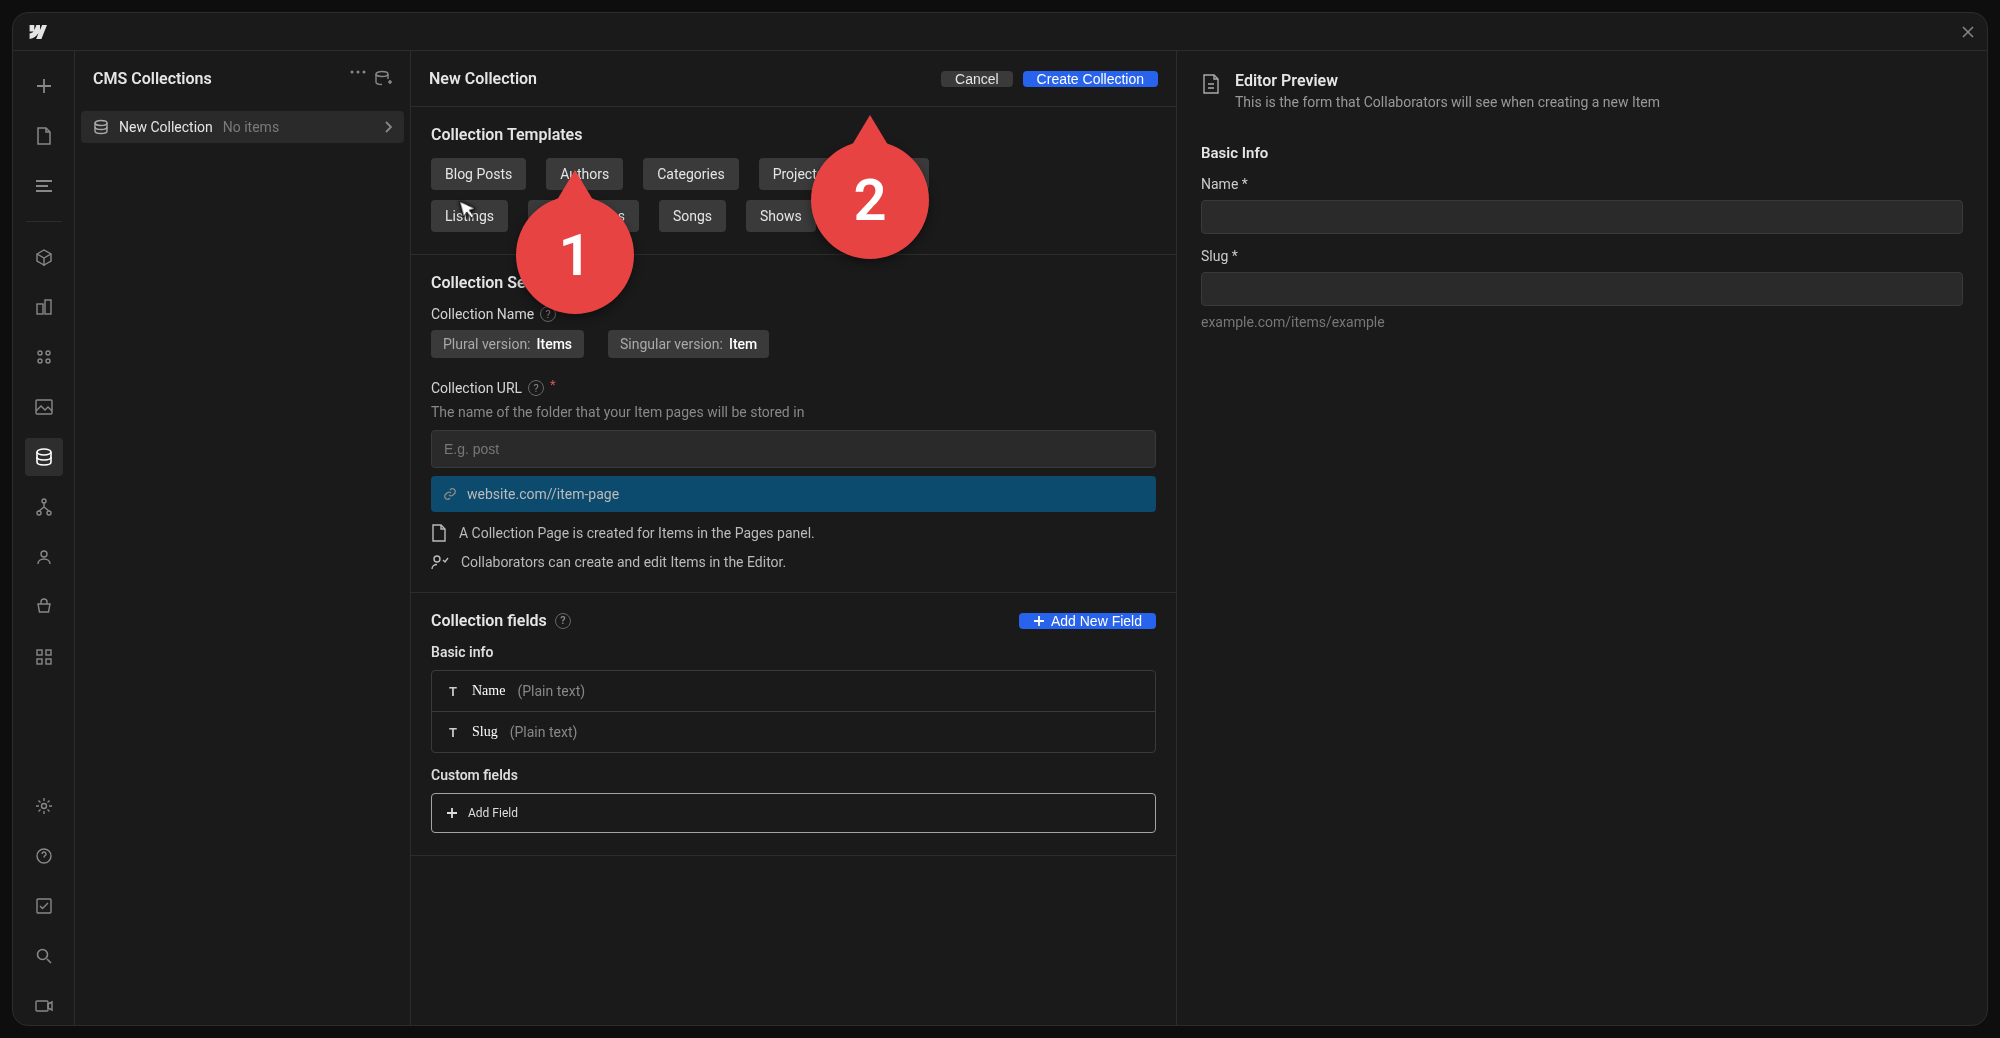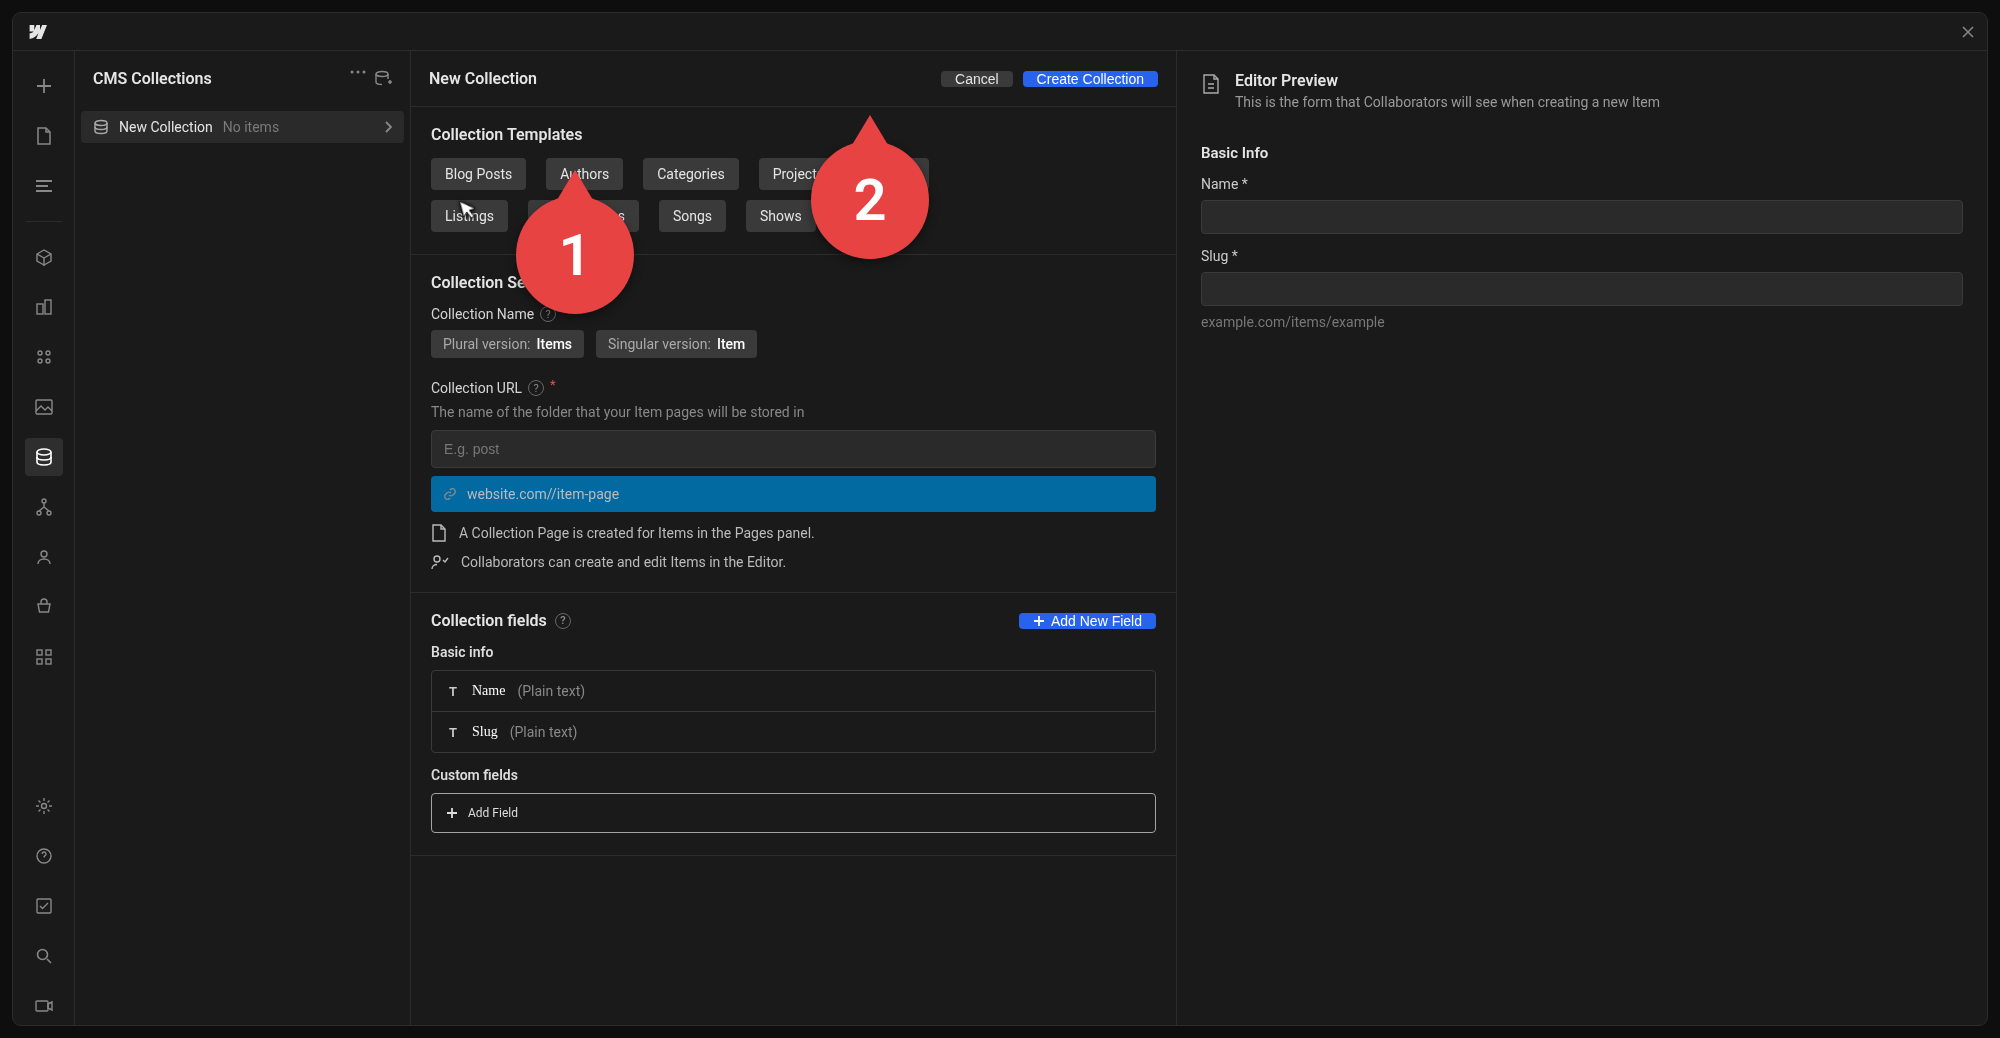"CMS Collections" .app-window { border-radius: 9px -> 16px }
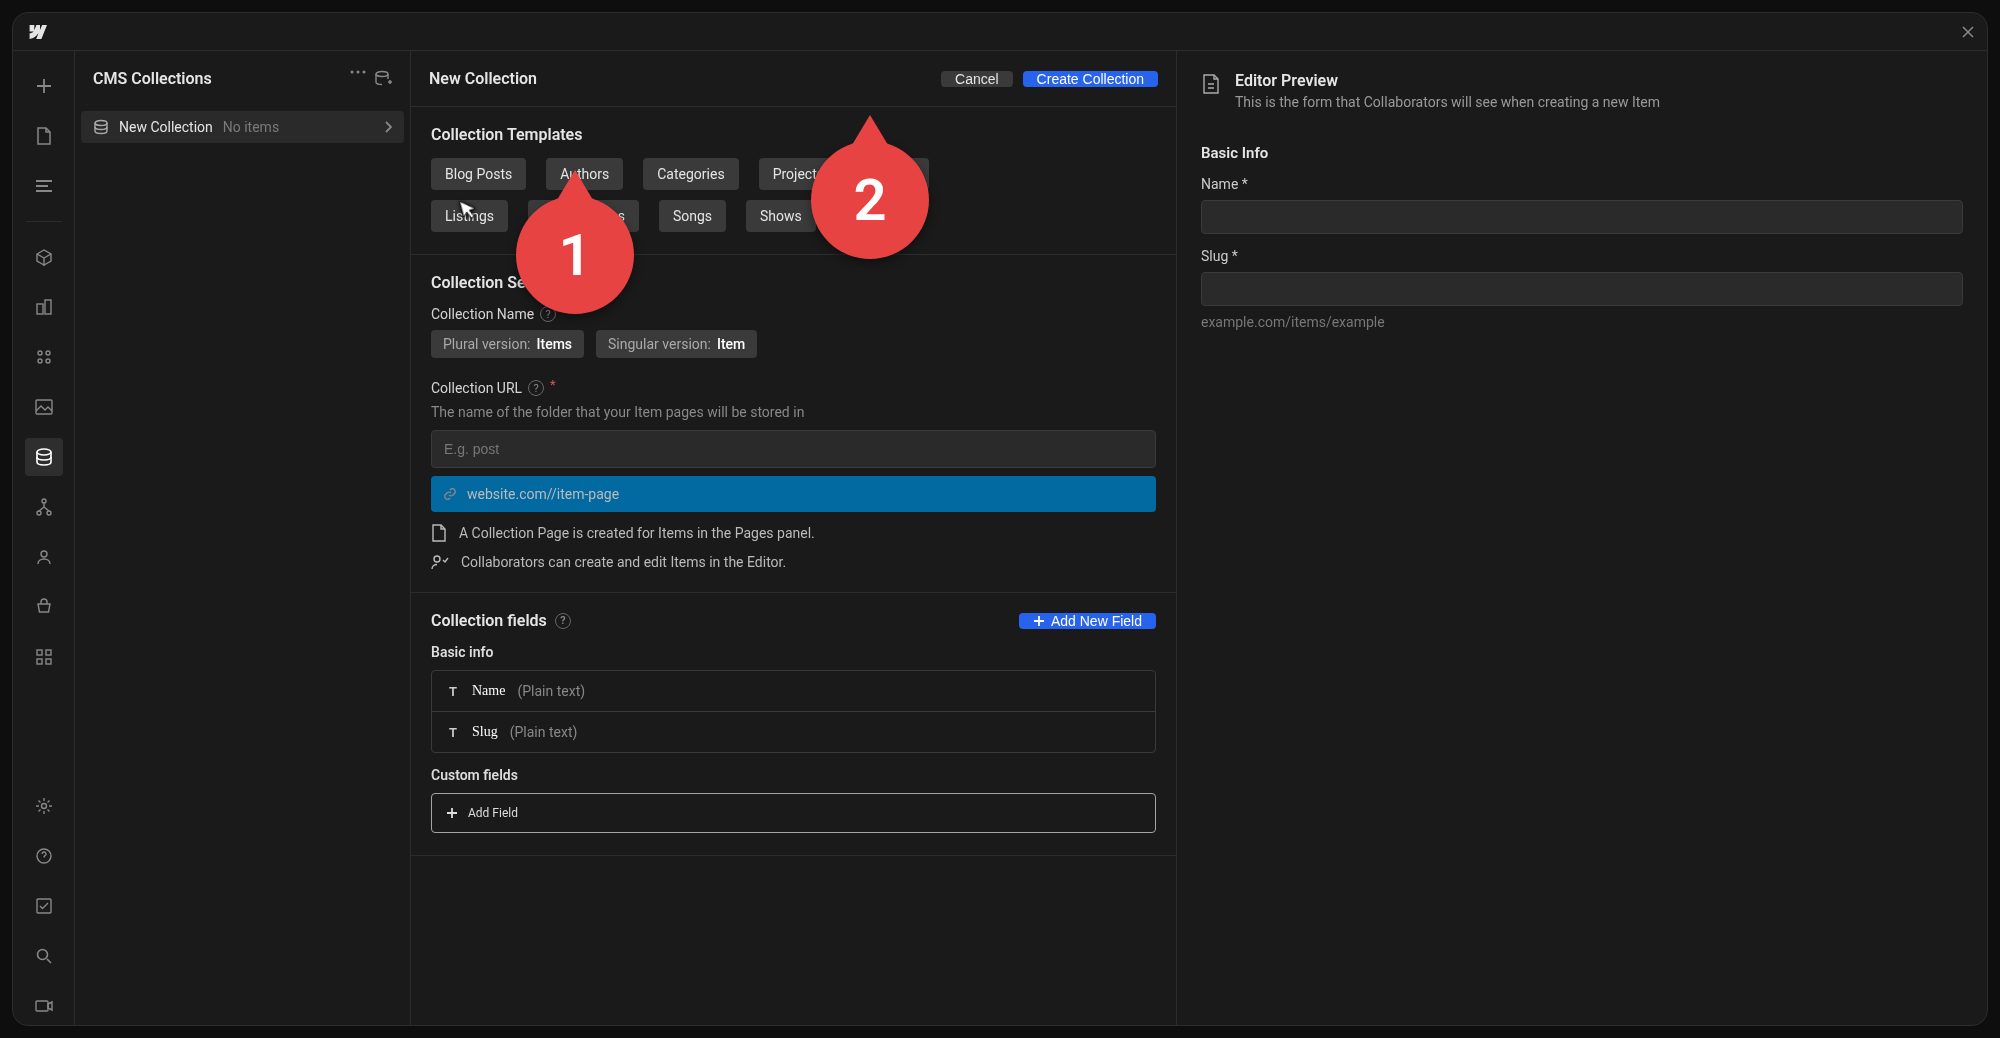"Plural version:" .version-chips { gap: 12px -> 24px }
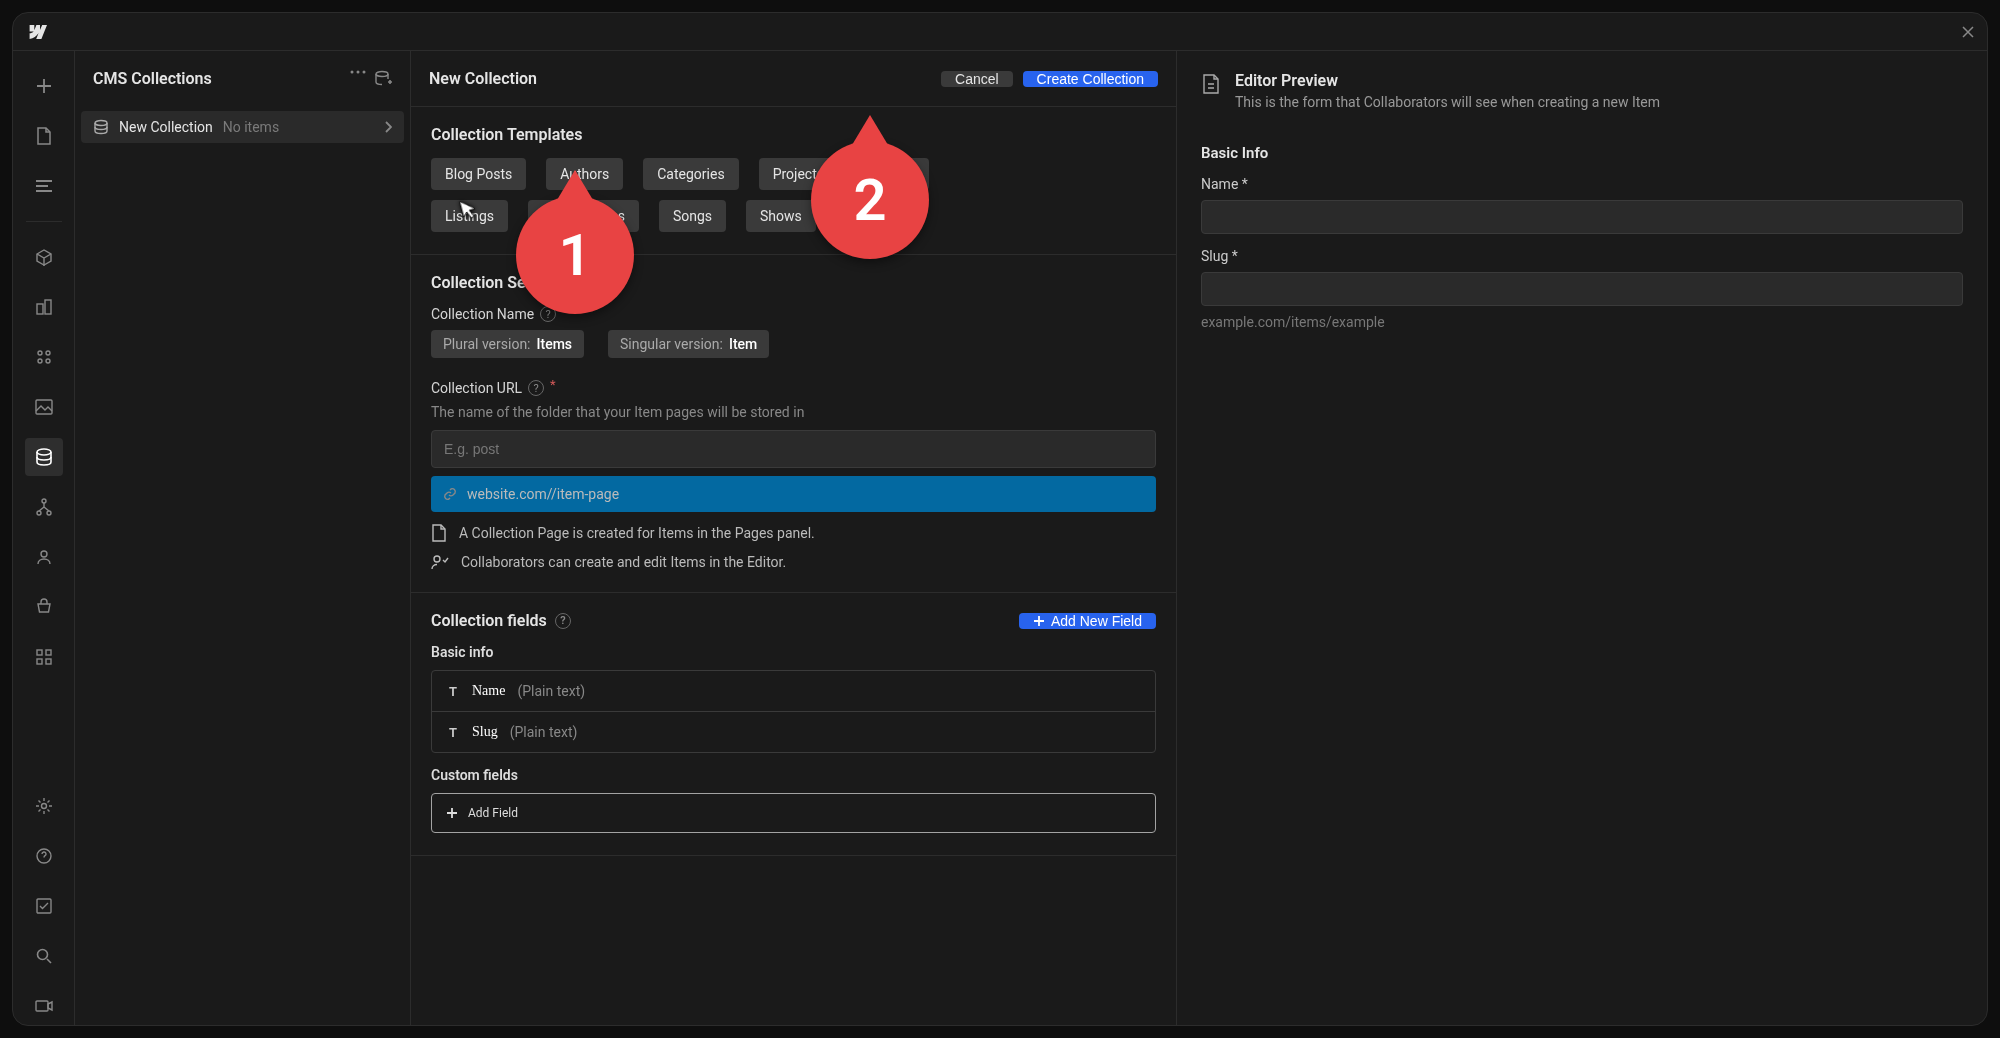"website.com//item-page" .url-preview { background: #0369a1 -> #0c4a6e }
